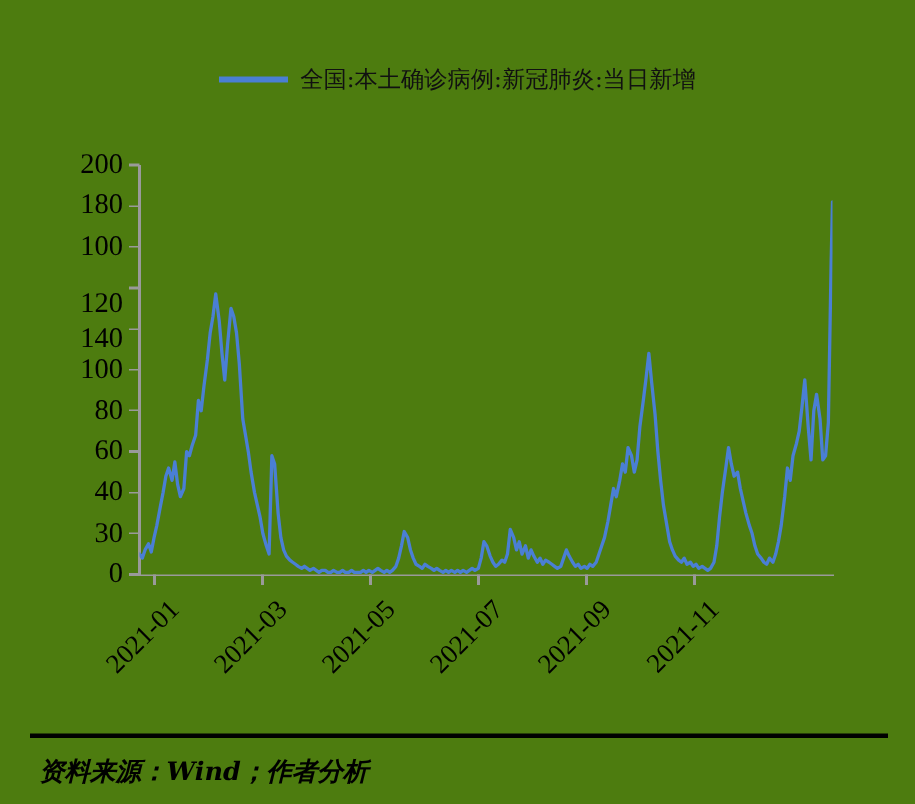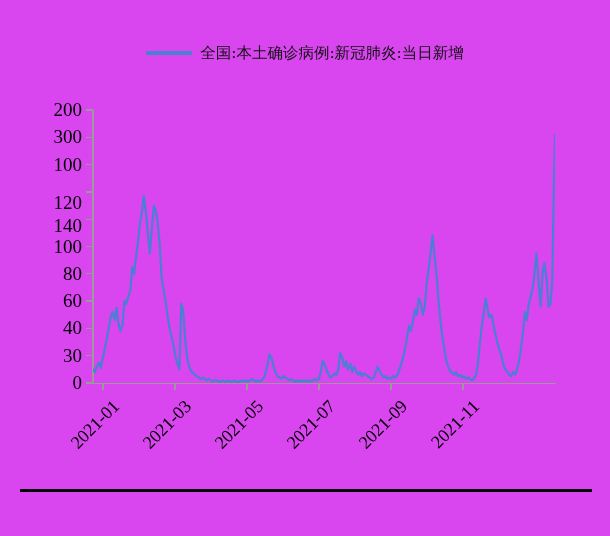"全国:本土确诊病例:新冠肺炎:当日新增" #figure { background: #d946ef -> #4d7c0f }
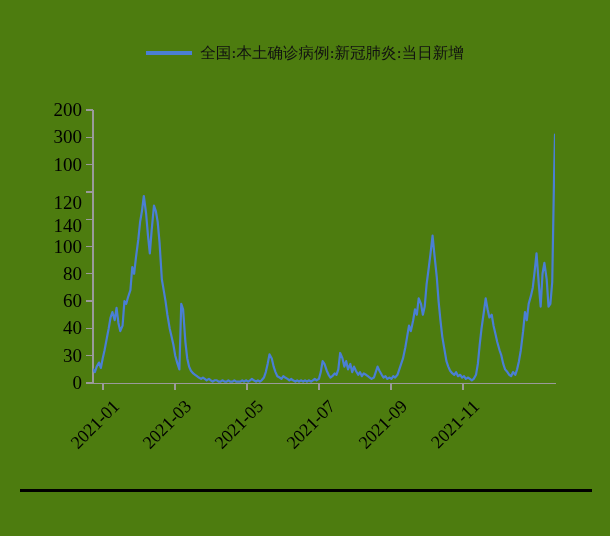"300" div.y-tick-label { text: 300 -> 180 }
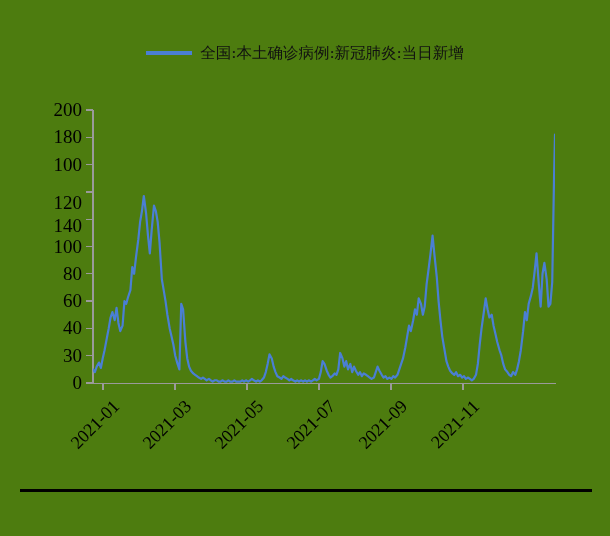"资料来源：Wind；作者分析" div { html: none -> <div>资料来源：Wind；作者分析</div> }
